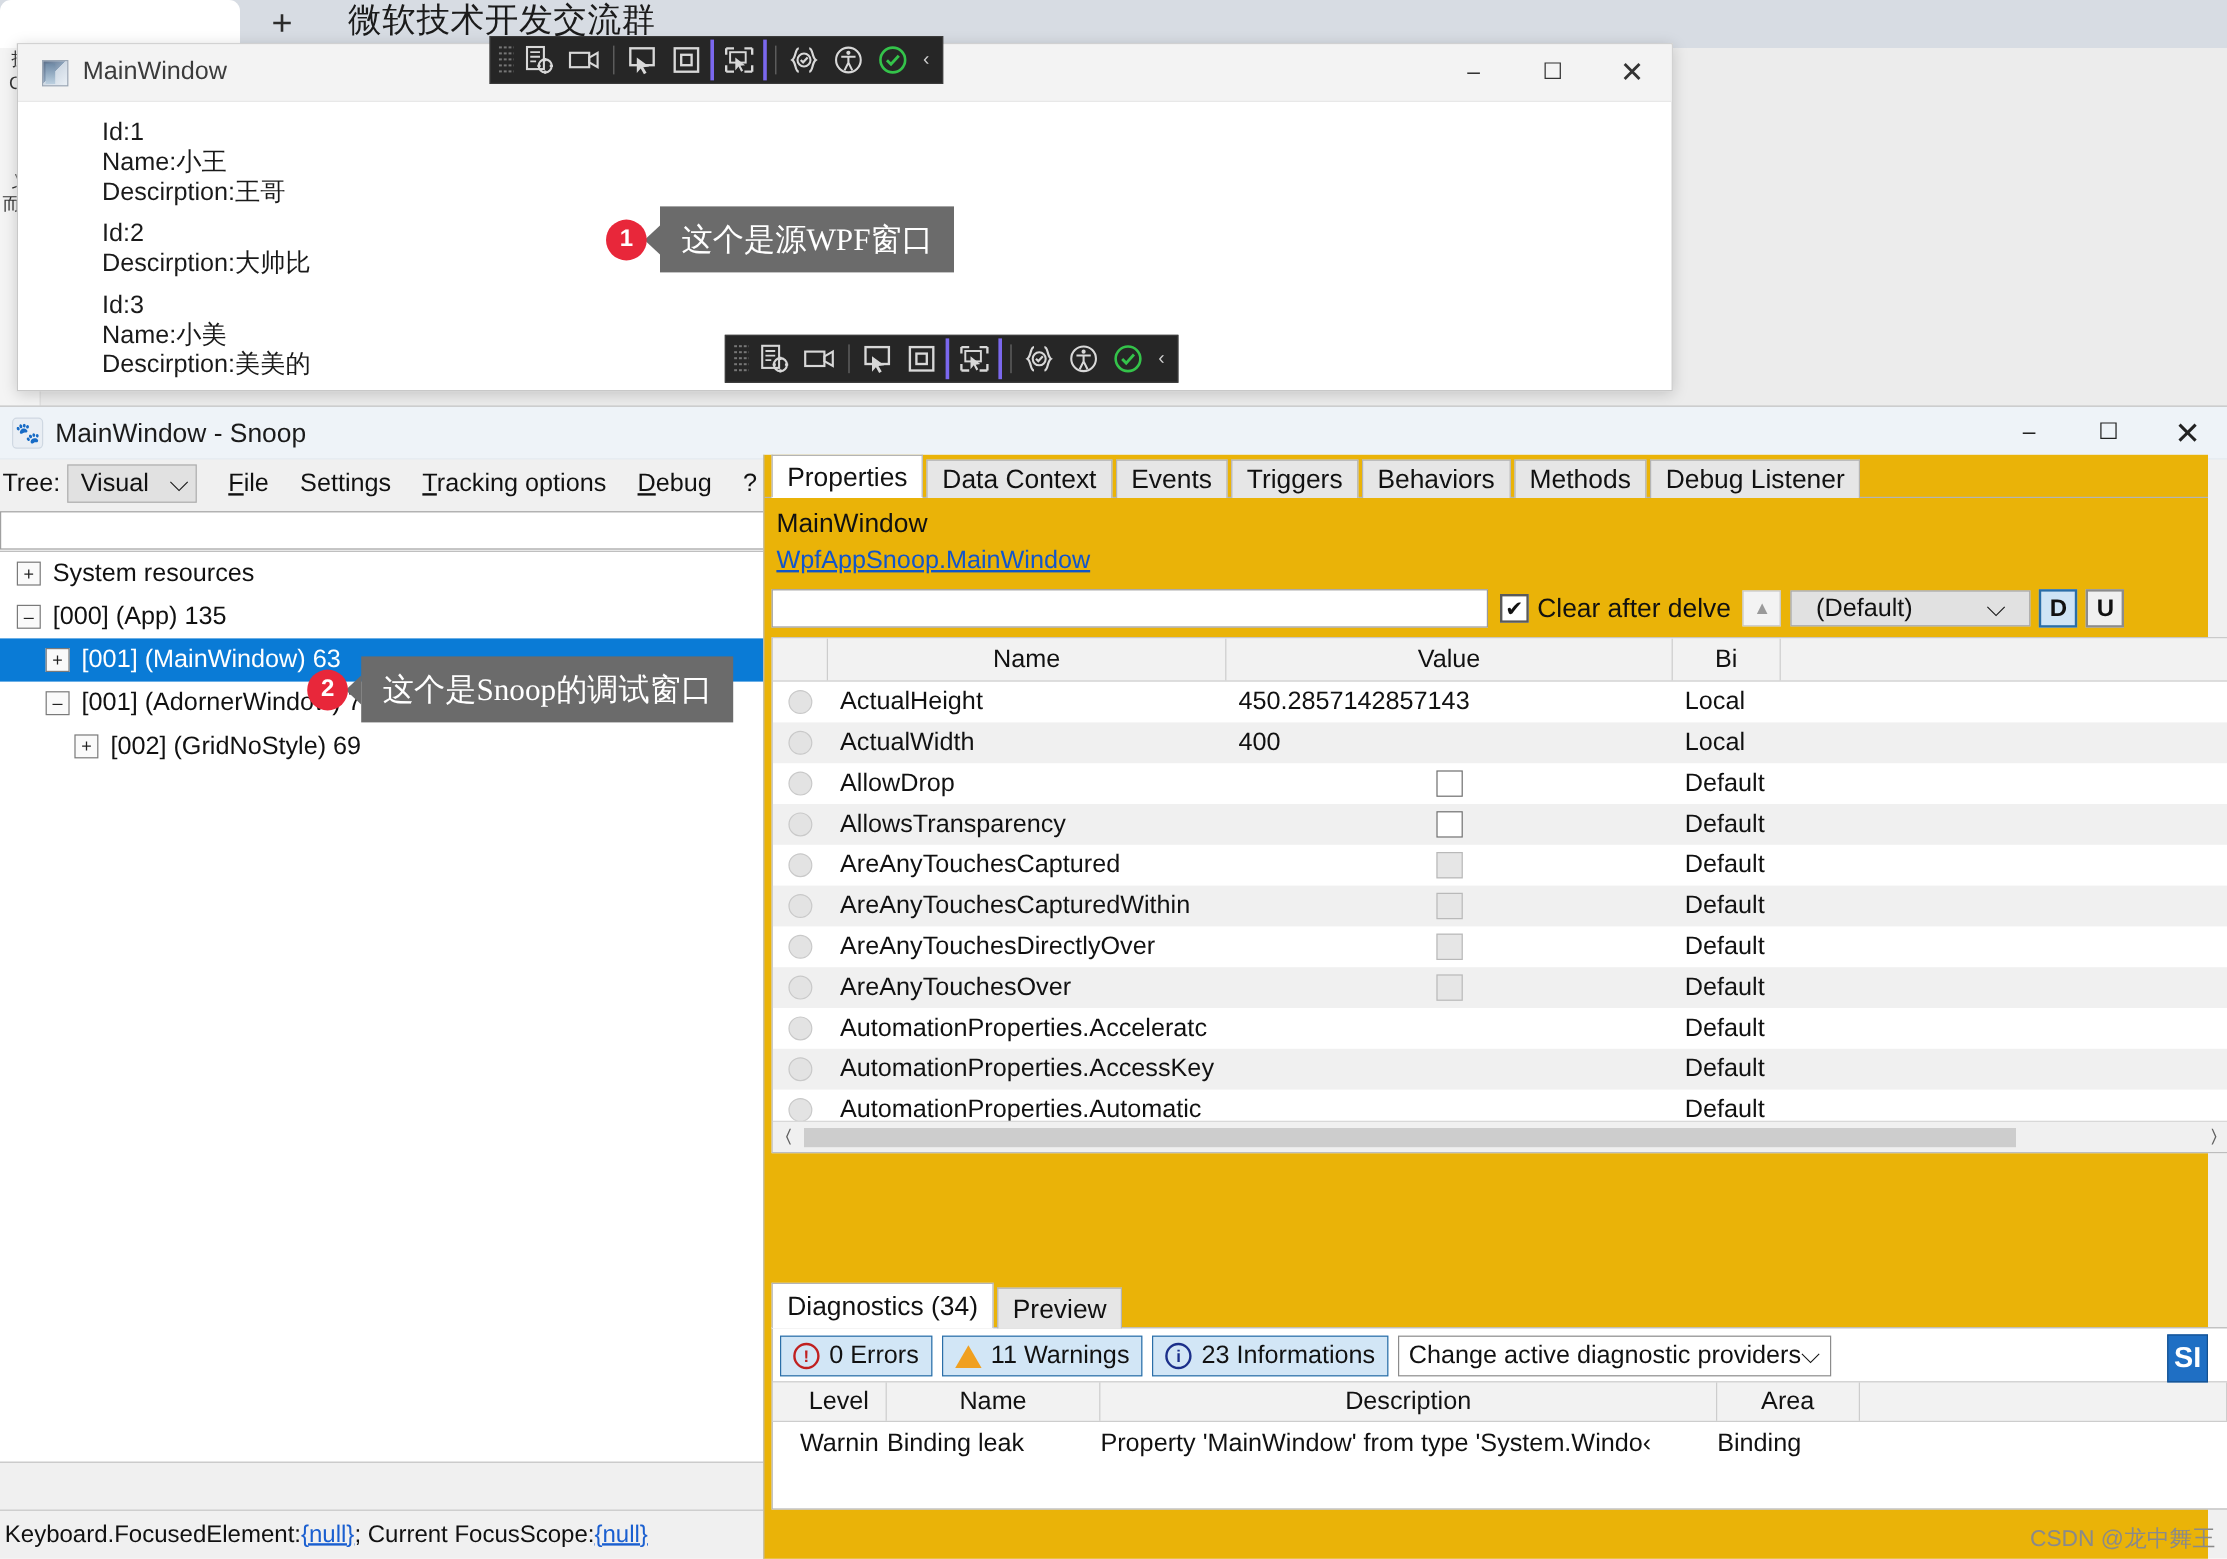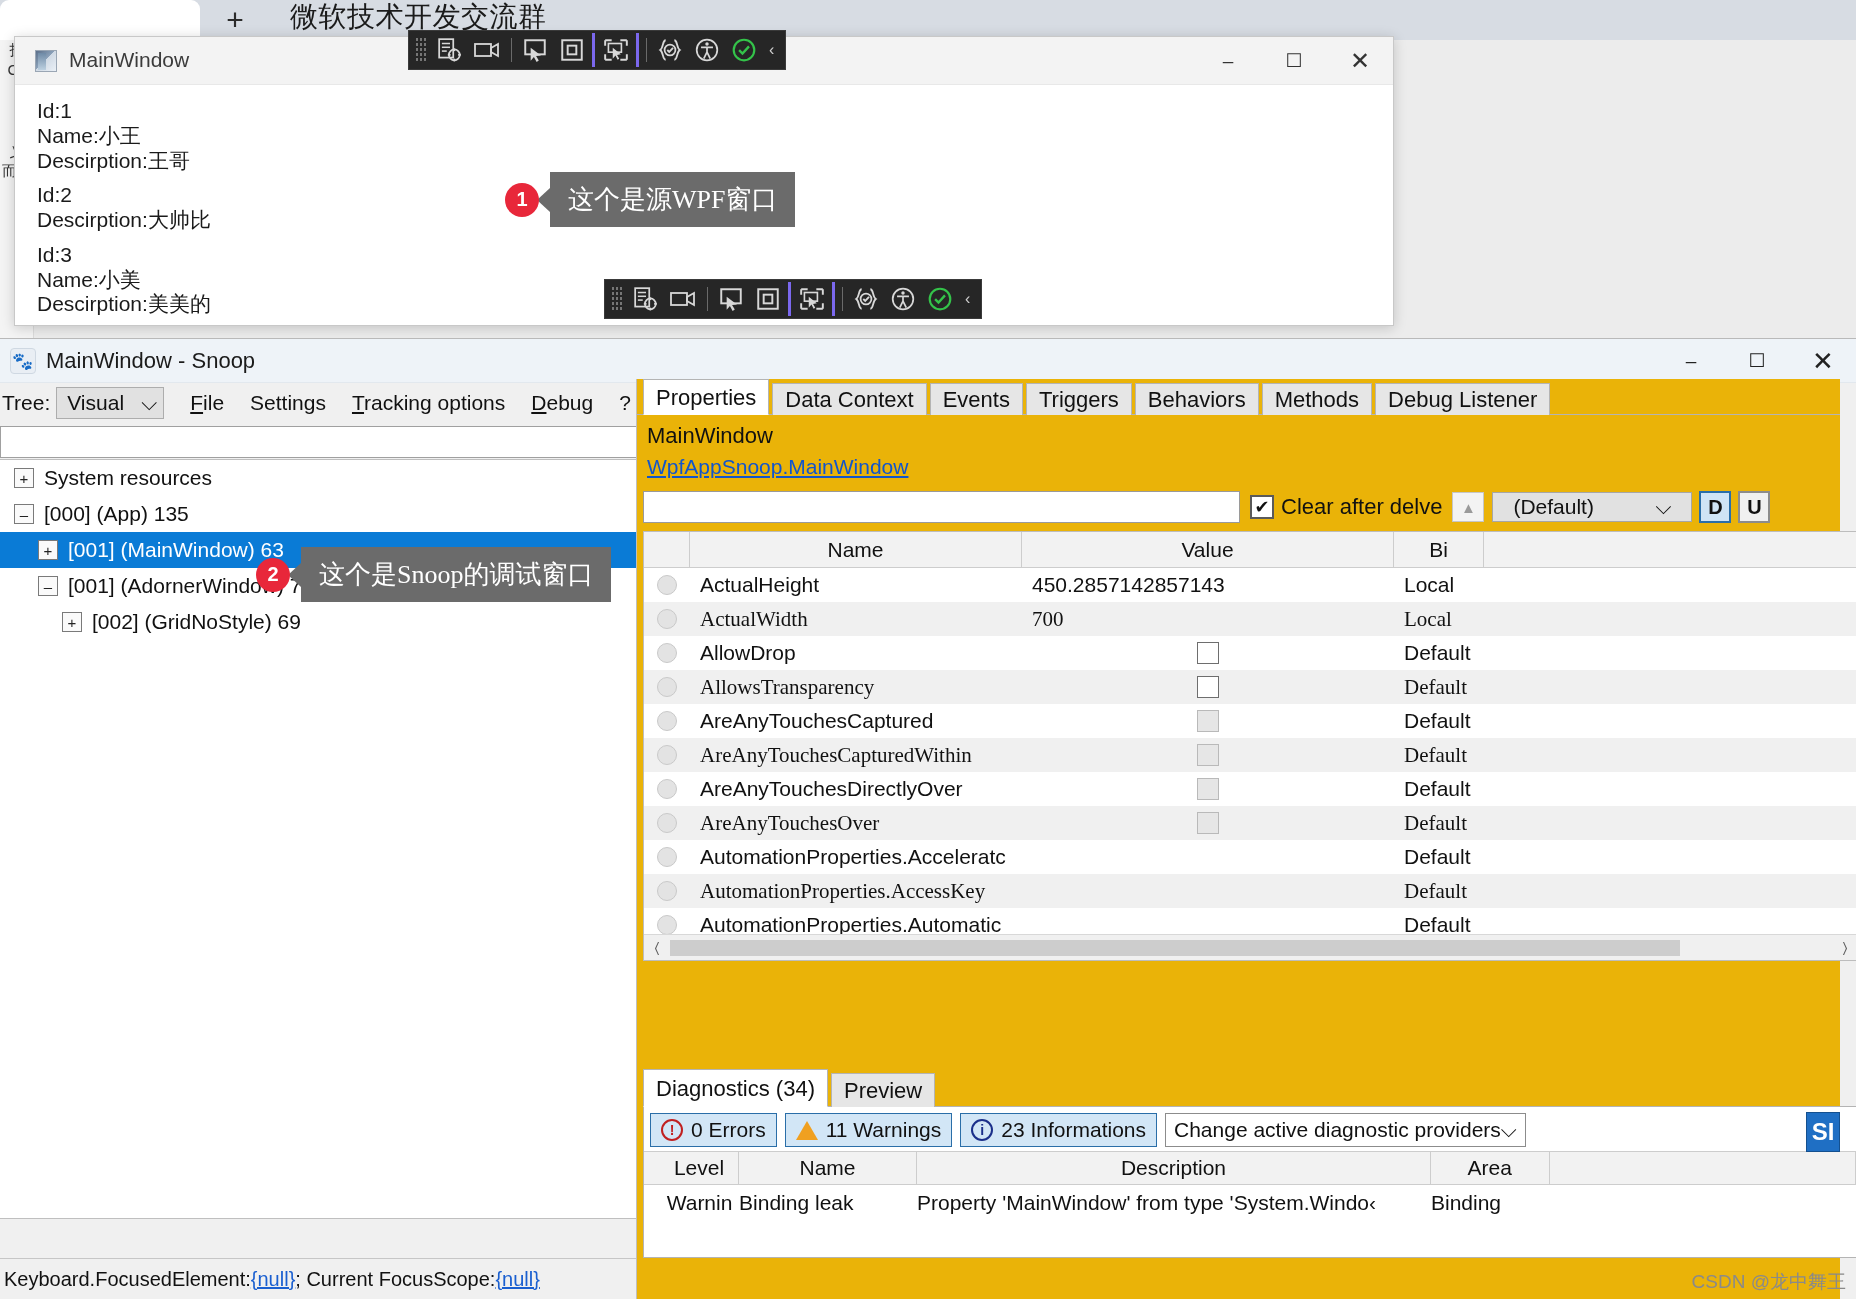"Id:1" .wpf-content { margin-left: none -> 48px }
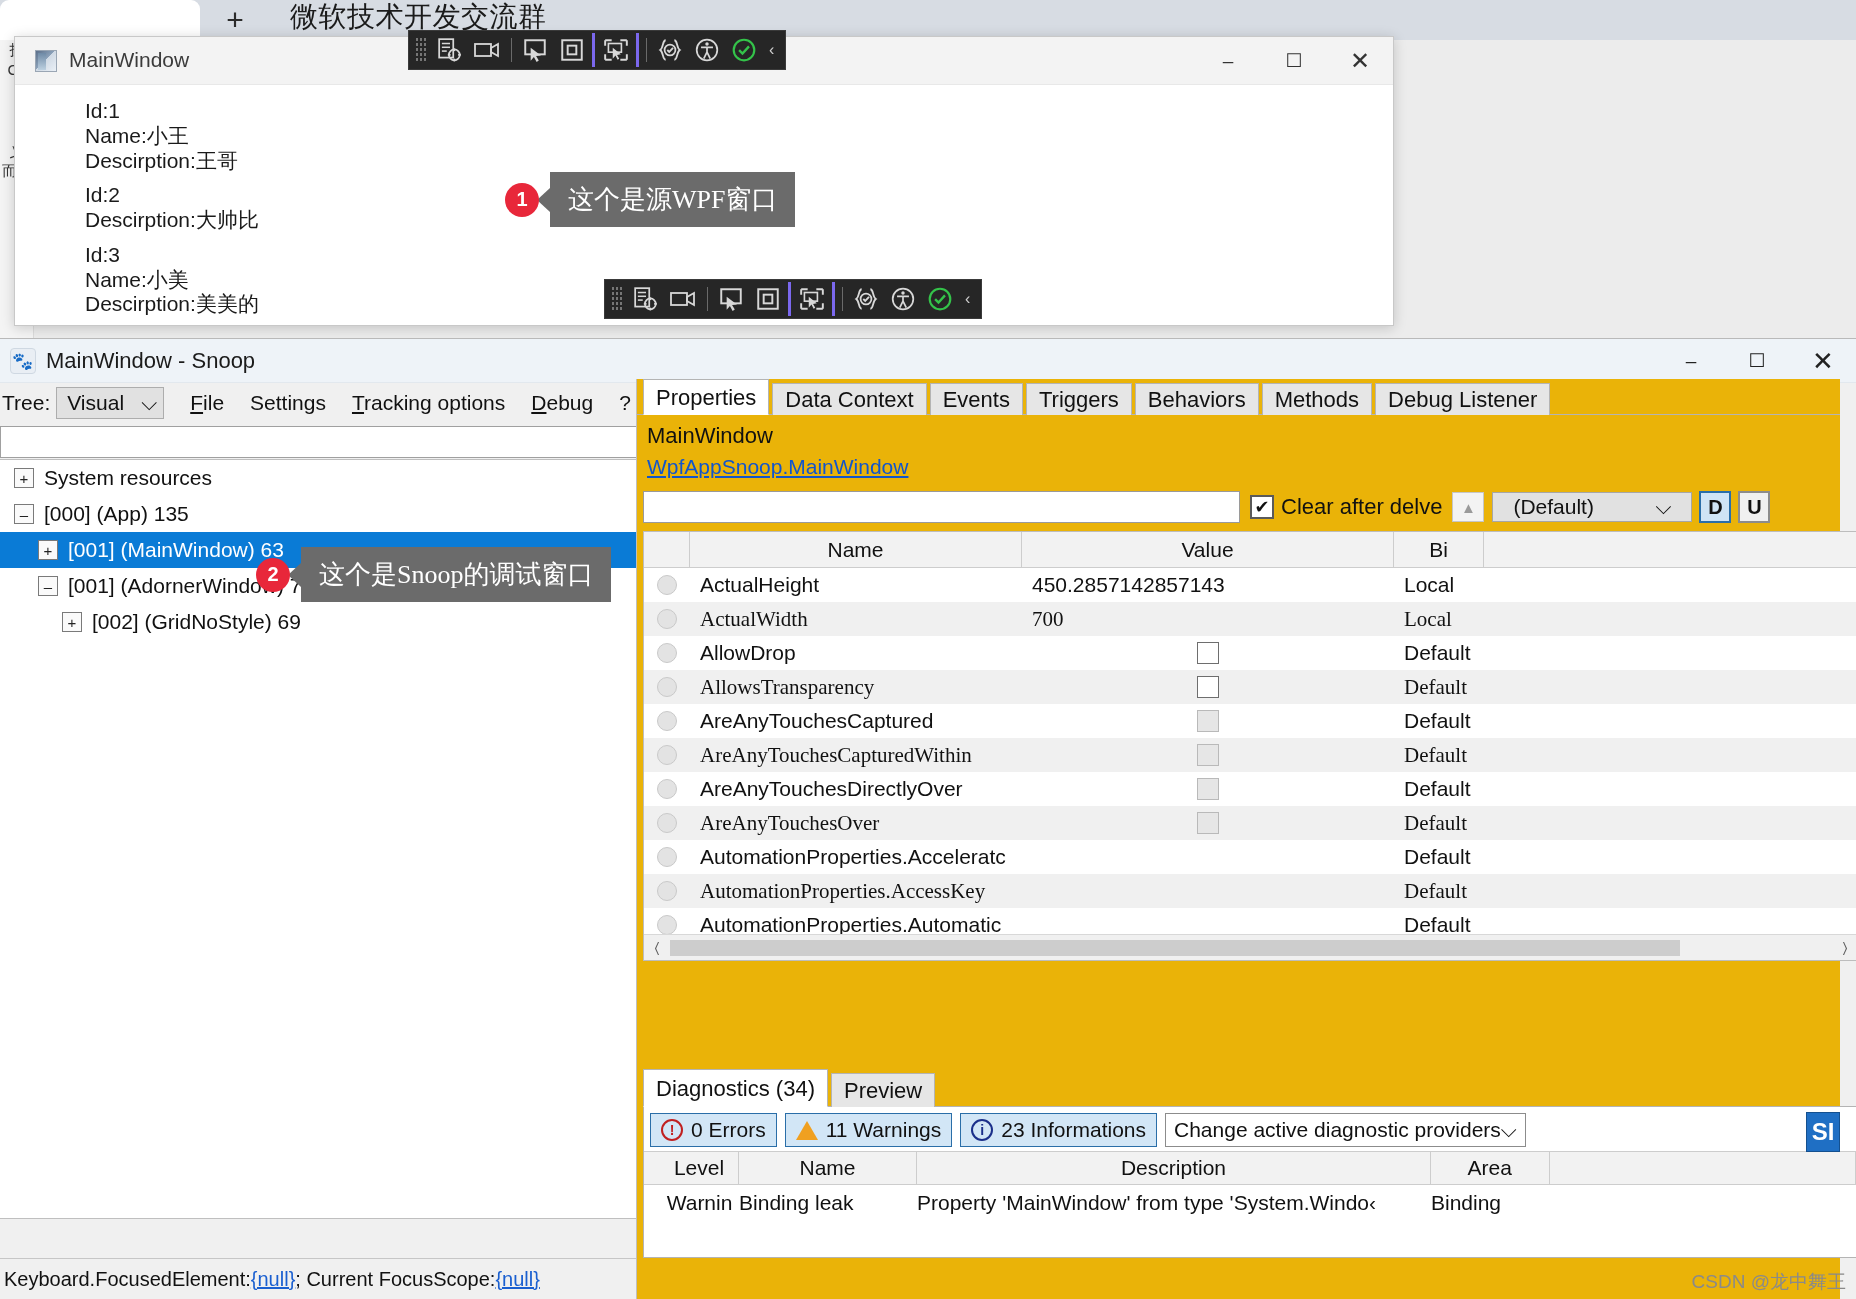"ActualWidth" .grid-row.alt { font-family: Liberation Serif, serif -> none }
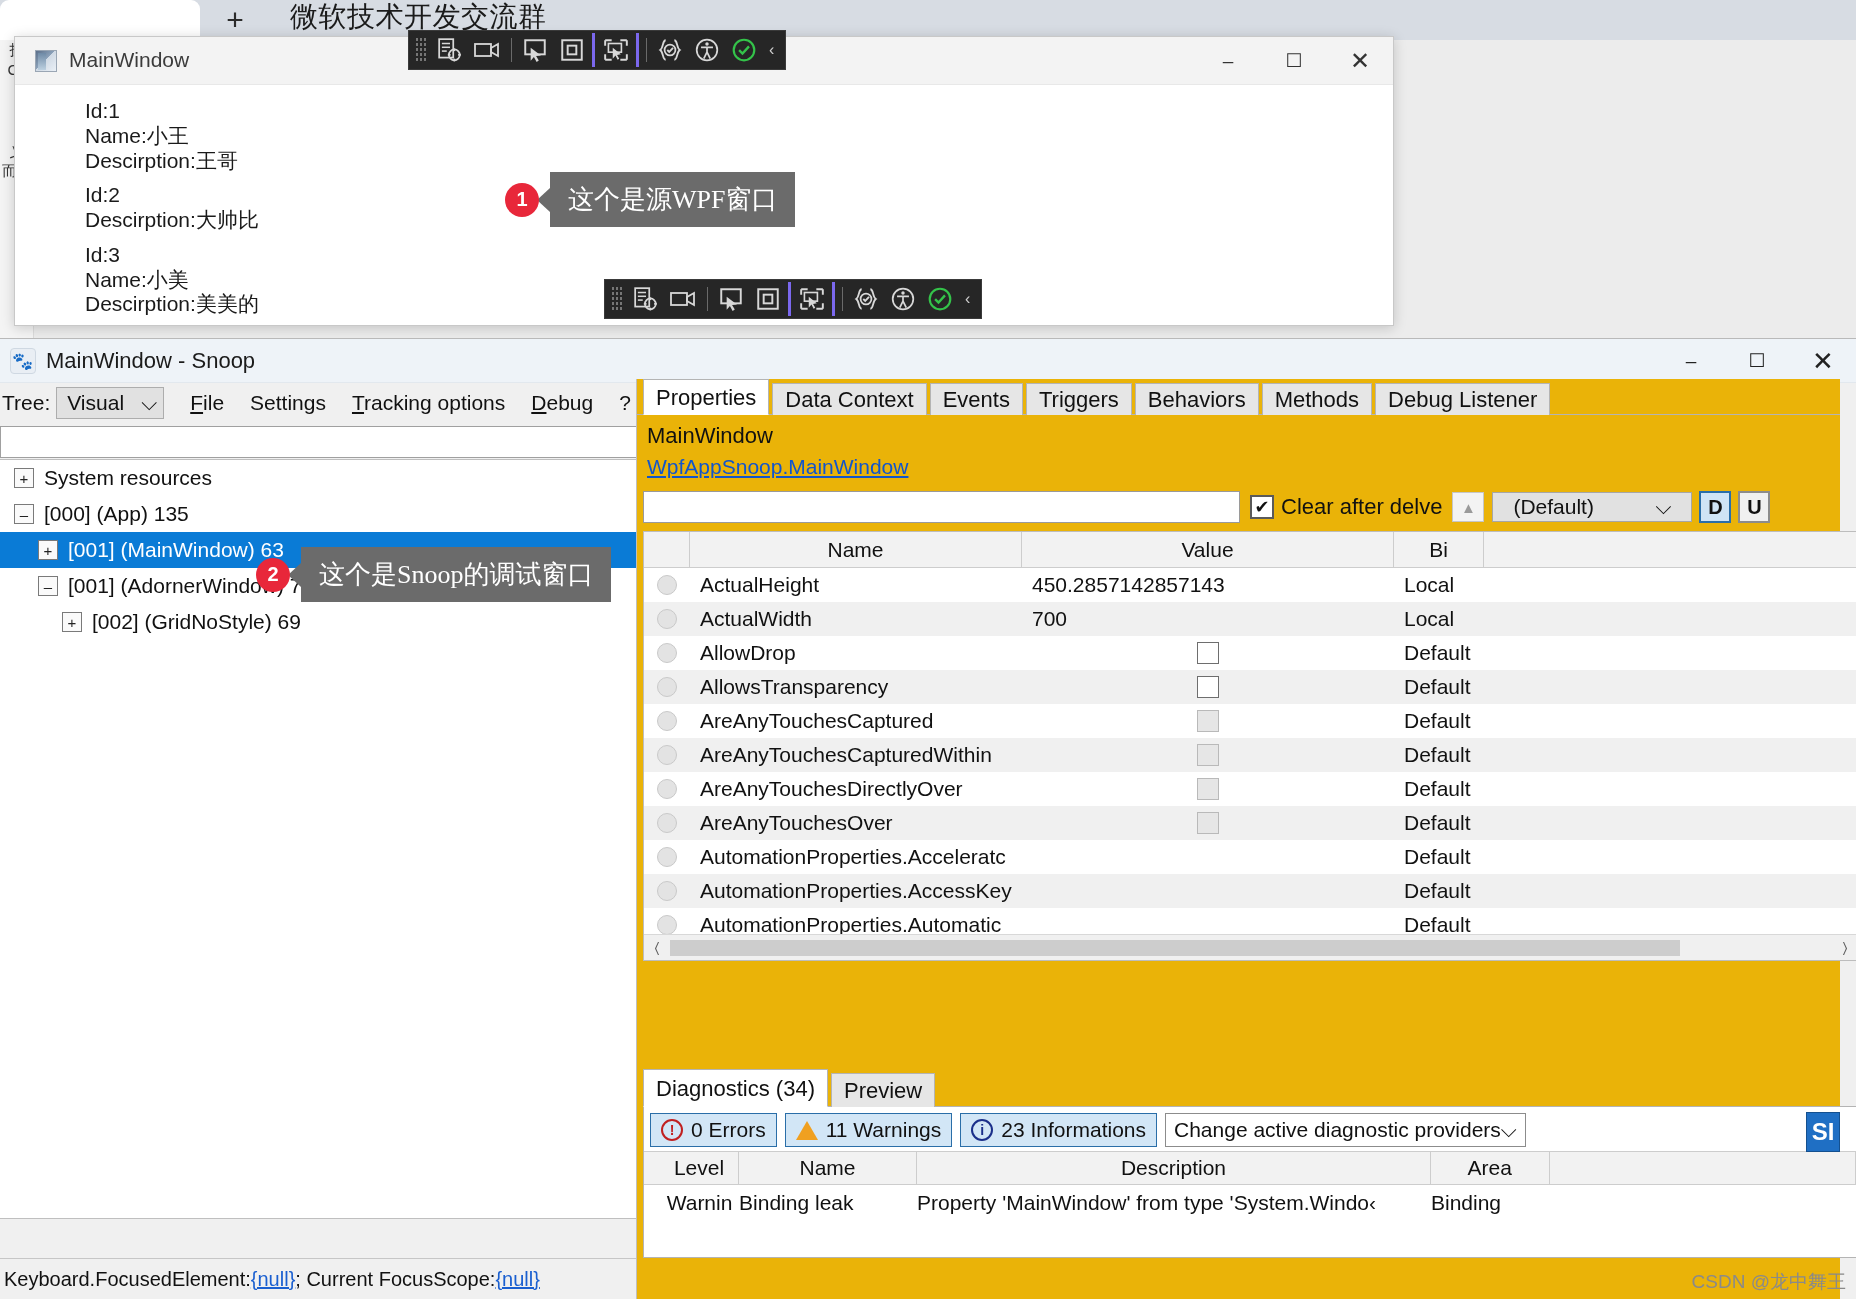"700" div.cell { text: 700 -> 400 }
